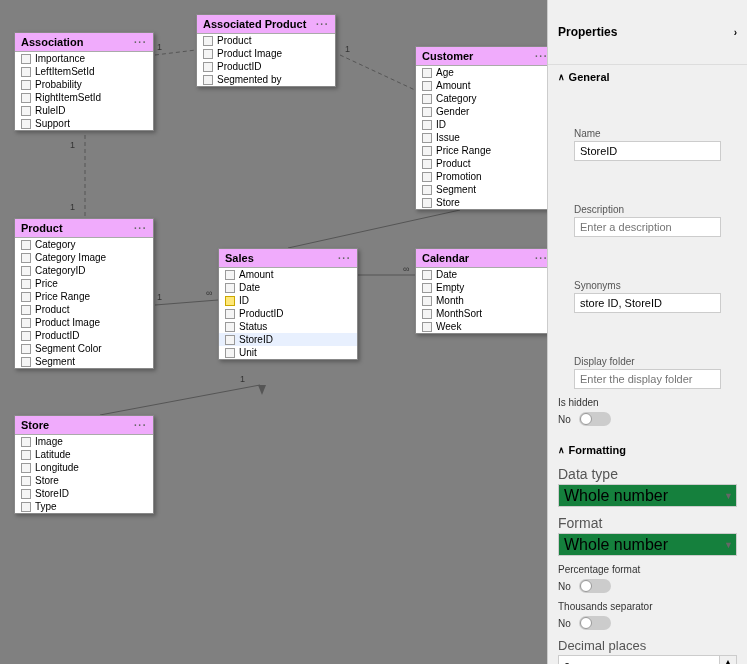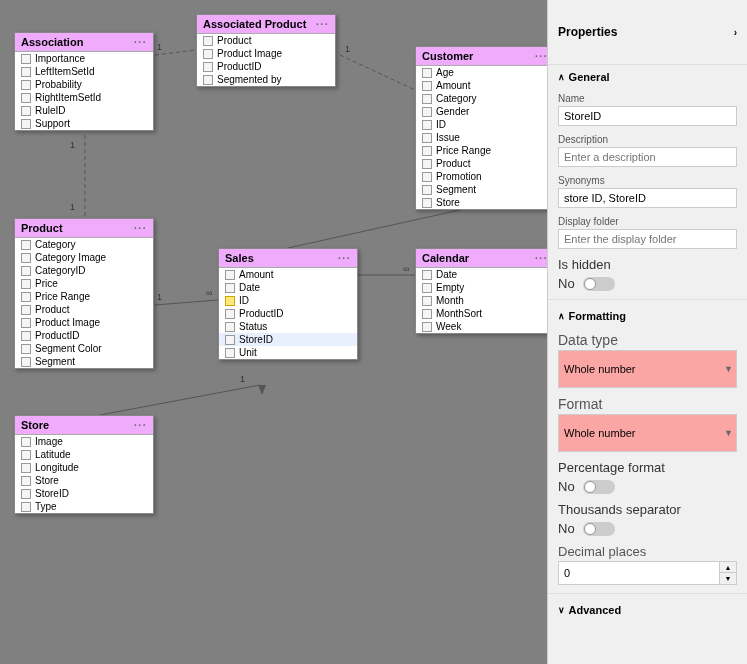"Name" .prop-row { margin-top: none -> 35px; padding: 4px 10px -> 4px 26px }
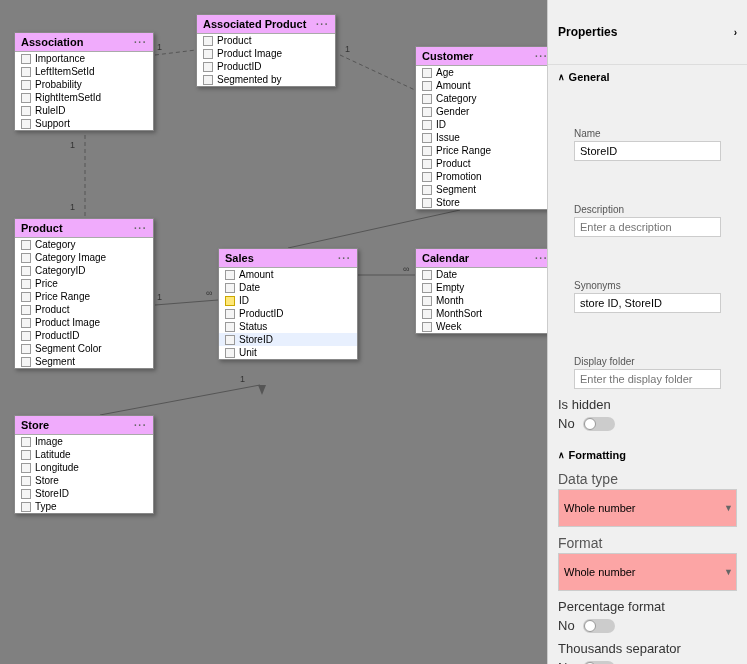"Is hidden" .toggle-label { font-size: 13px -> 10px }
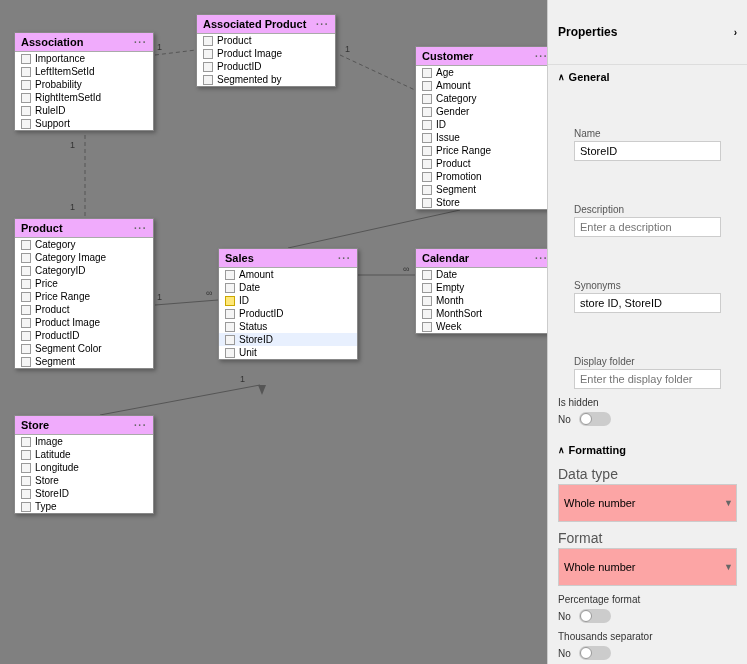"Whole number" .prop-select { background: #fca5a5 -> #15803d; font-size: 11px -> 16px; padding: 12px 5px -> 2px 5px }
